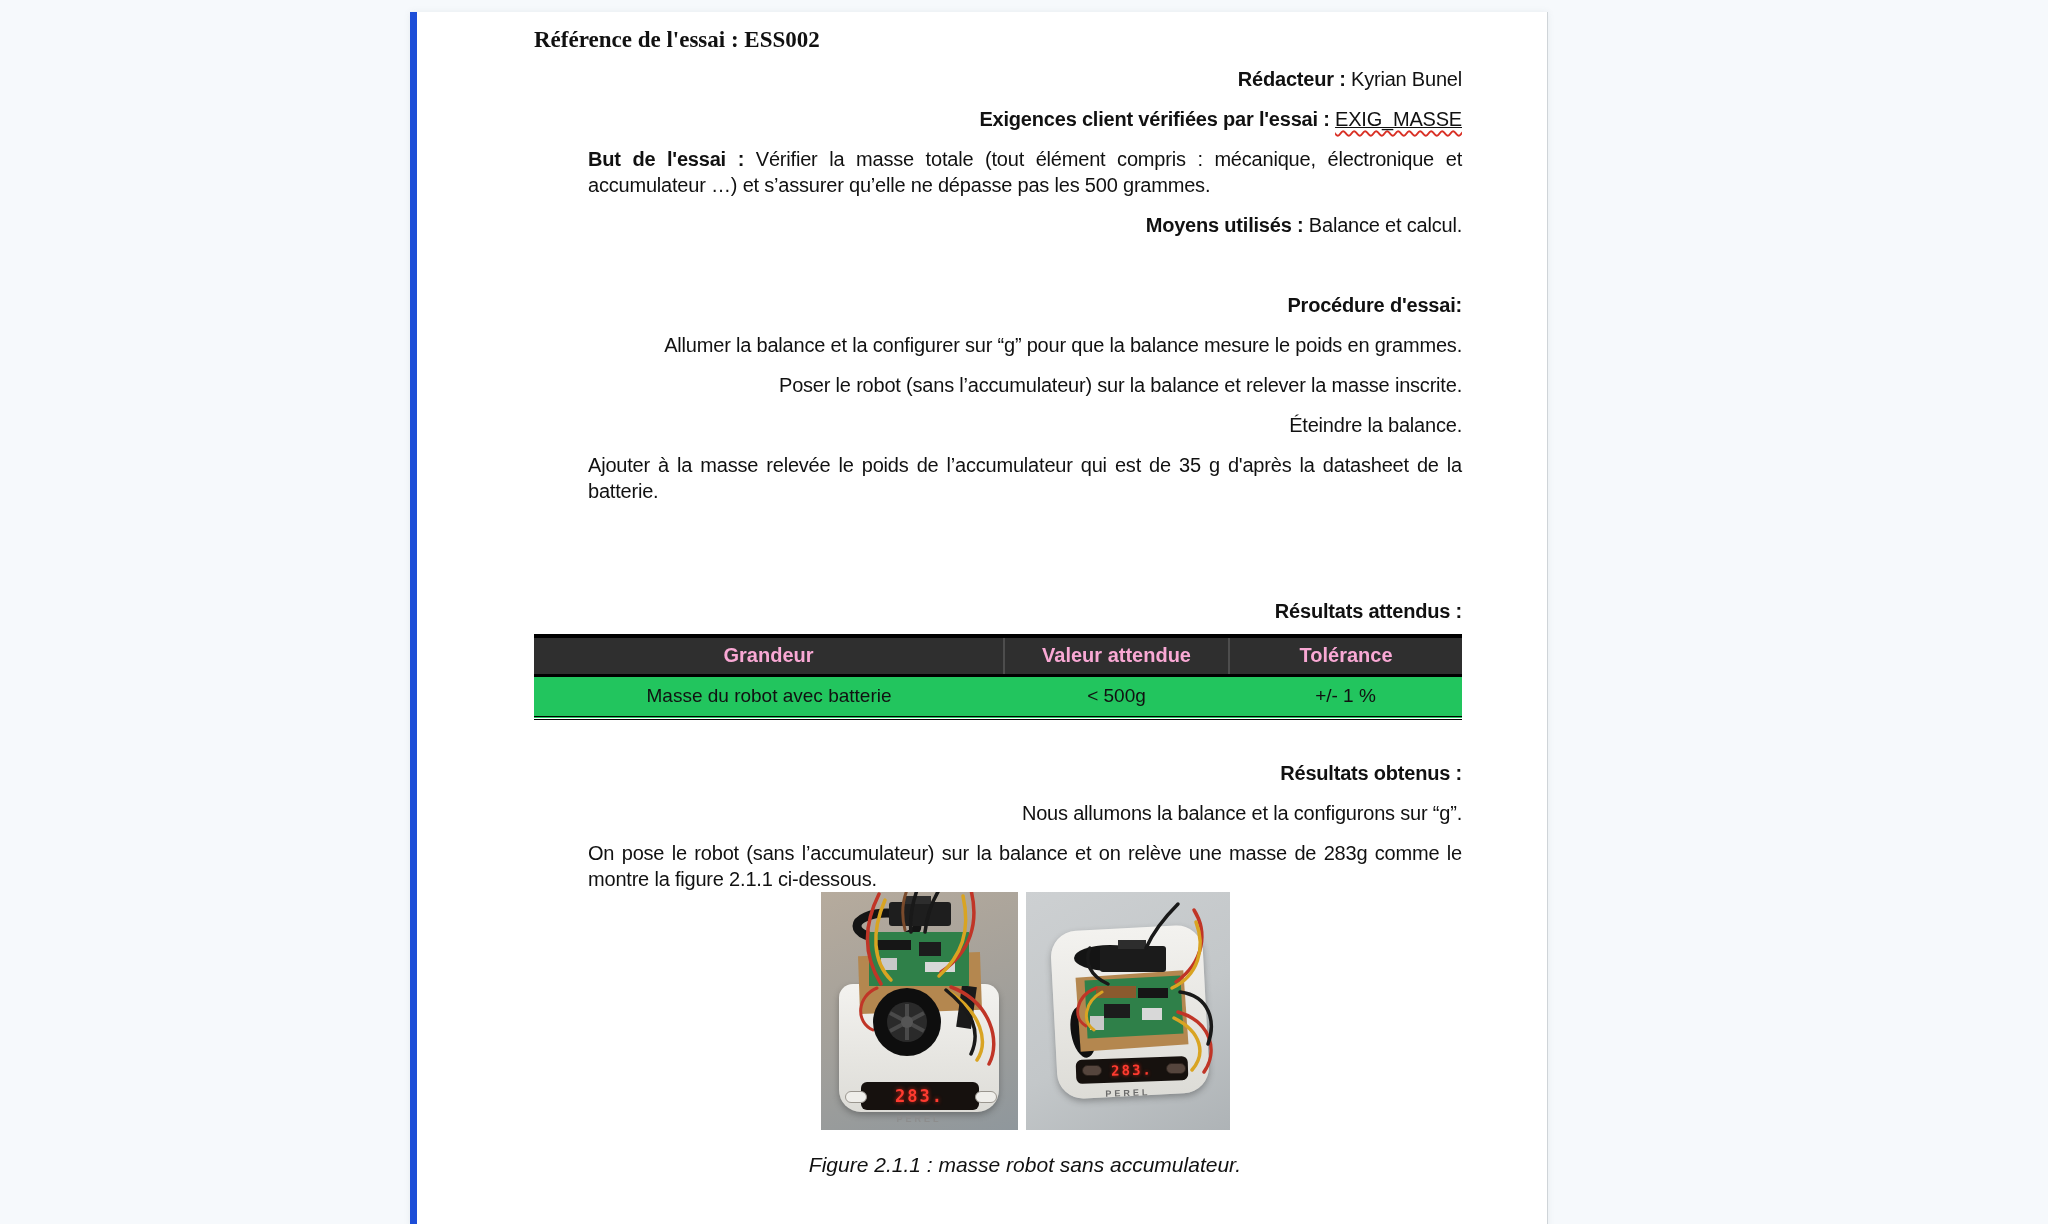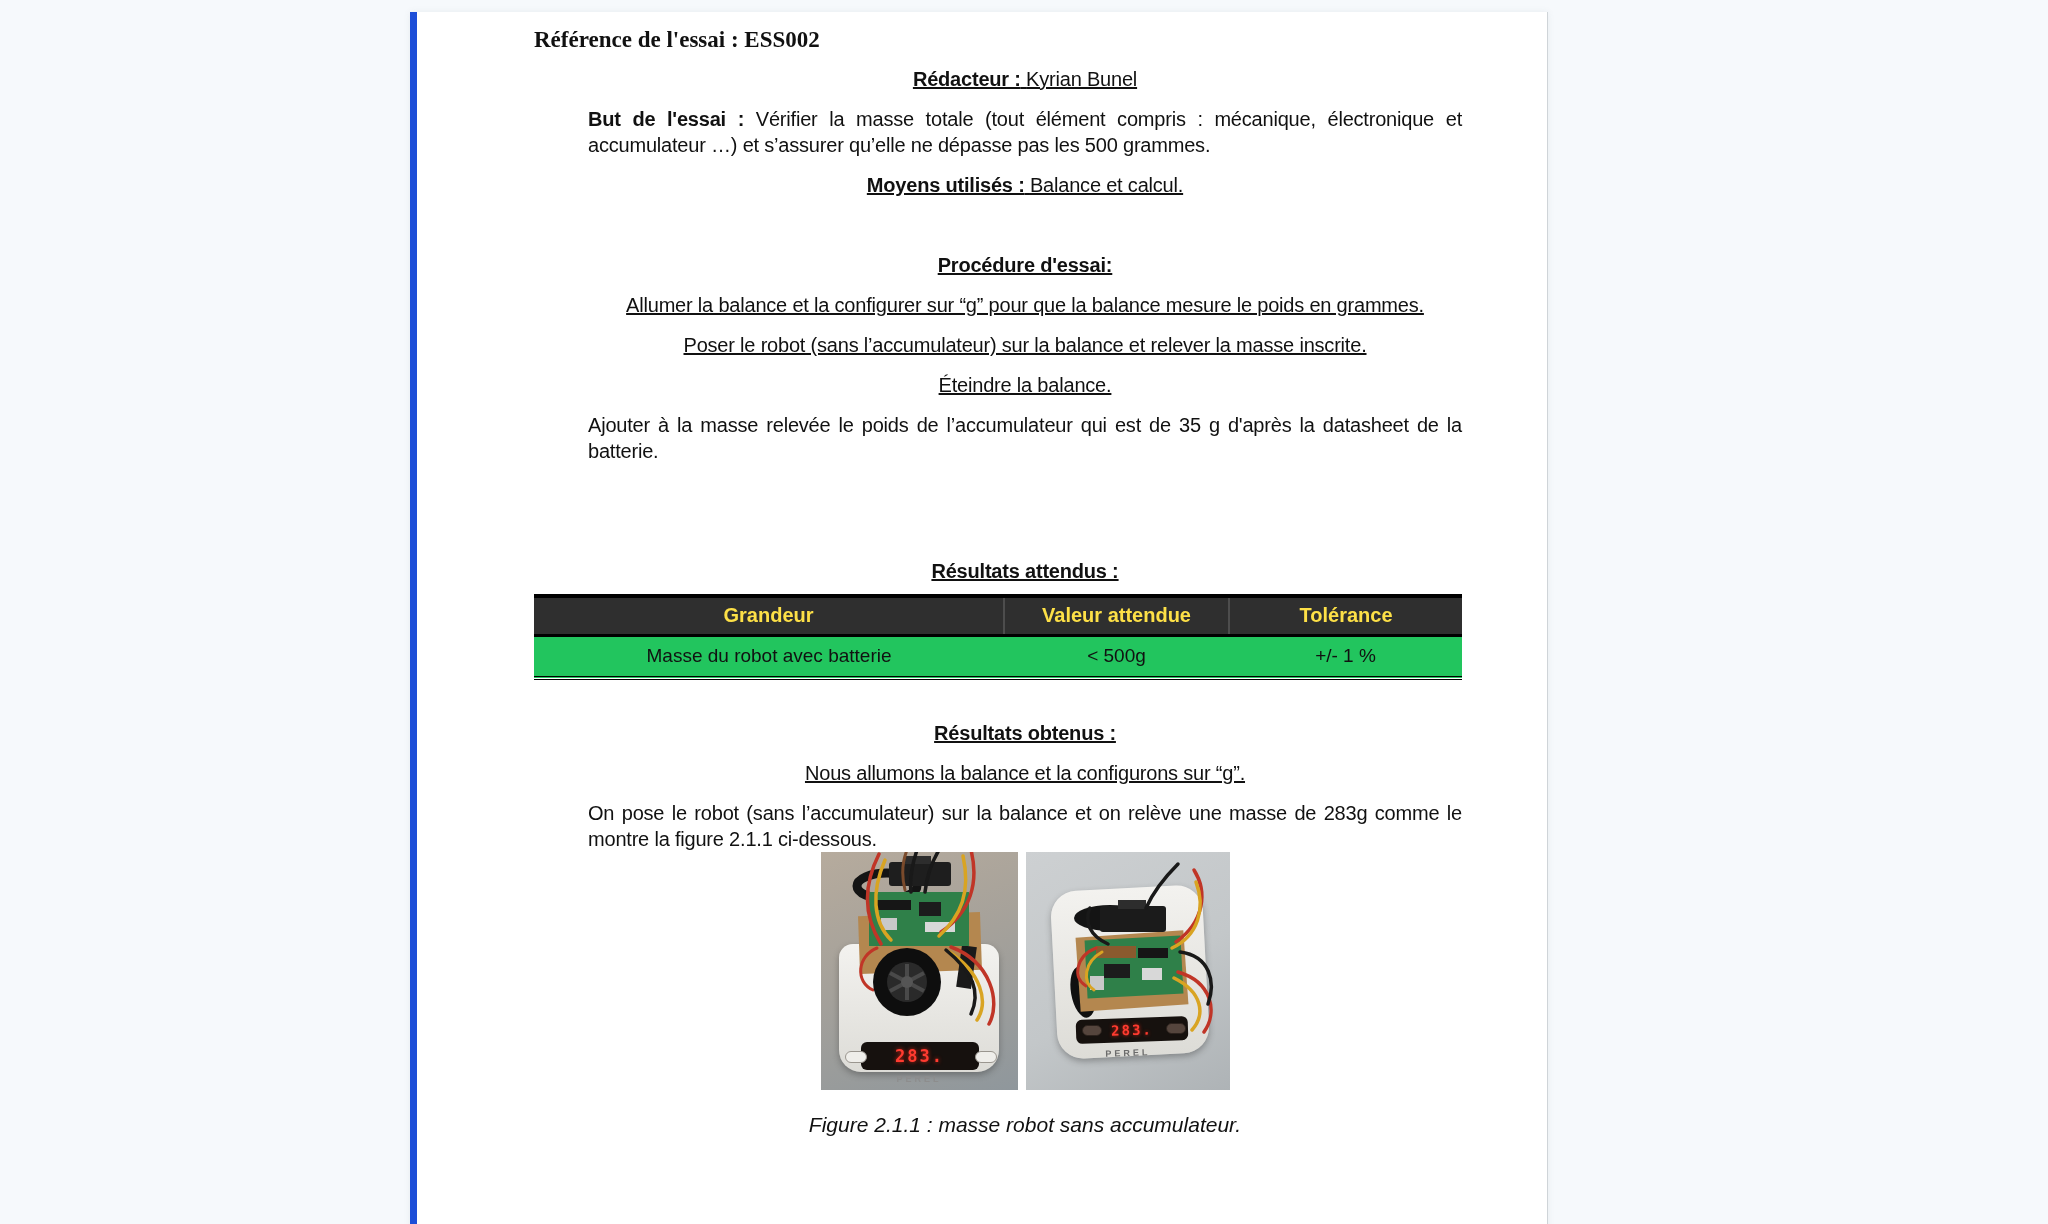"Rédacteur : Kyrian Bunel" .p.left { text-align: center -> right; text-decoration: underline -> none }
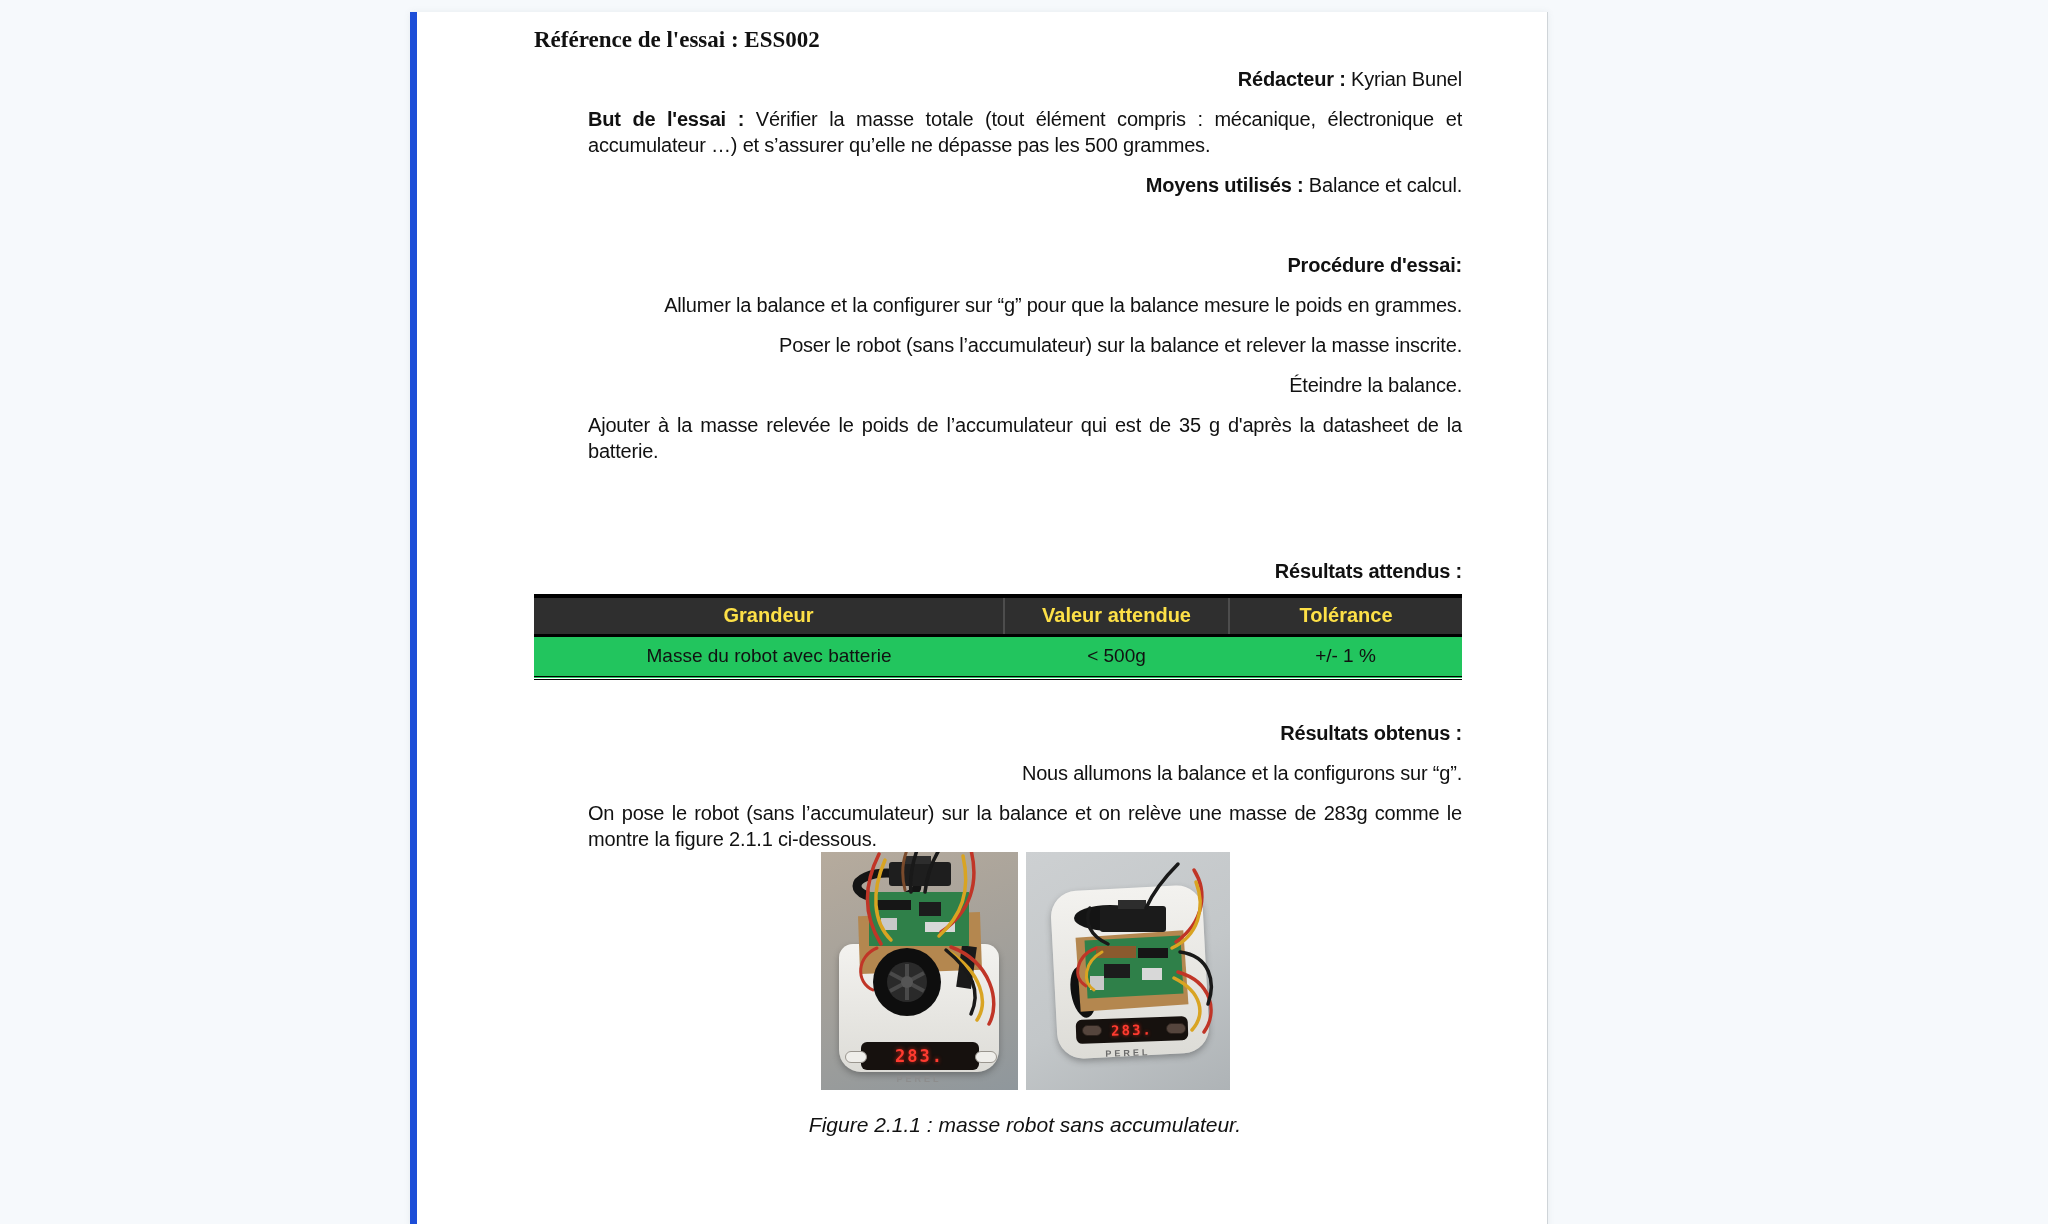"Exigences client vérifiées par l'essai" p.p { html: none -> <p><span>Exigences client vérifiées par l'essai :</span> <span><span>EXIG_MASSE</span></span></p> }
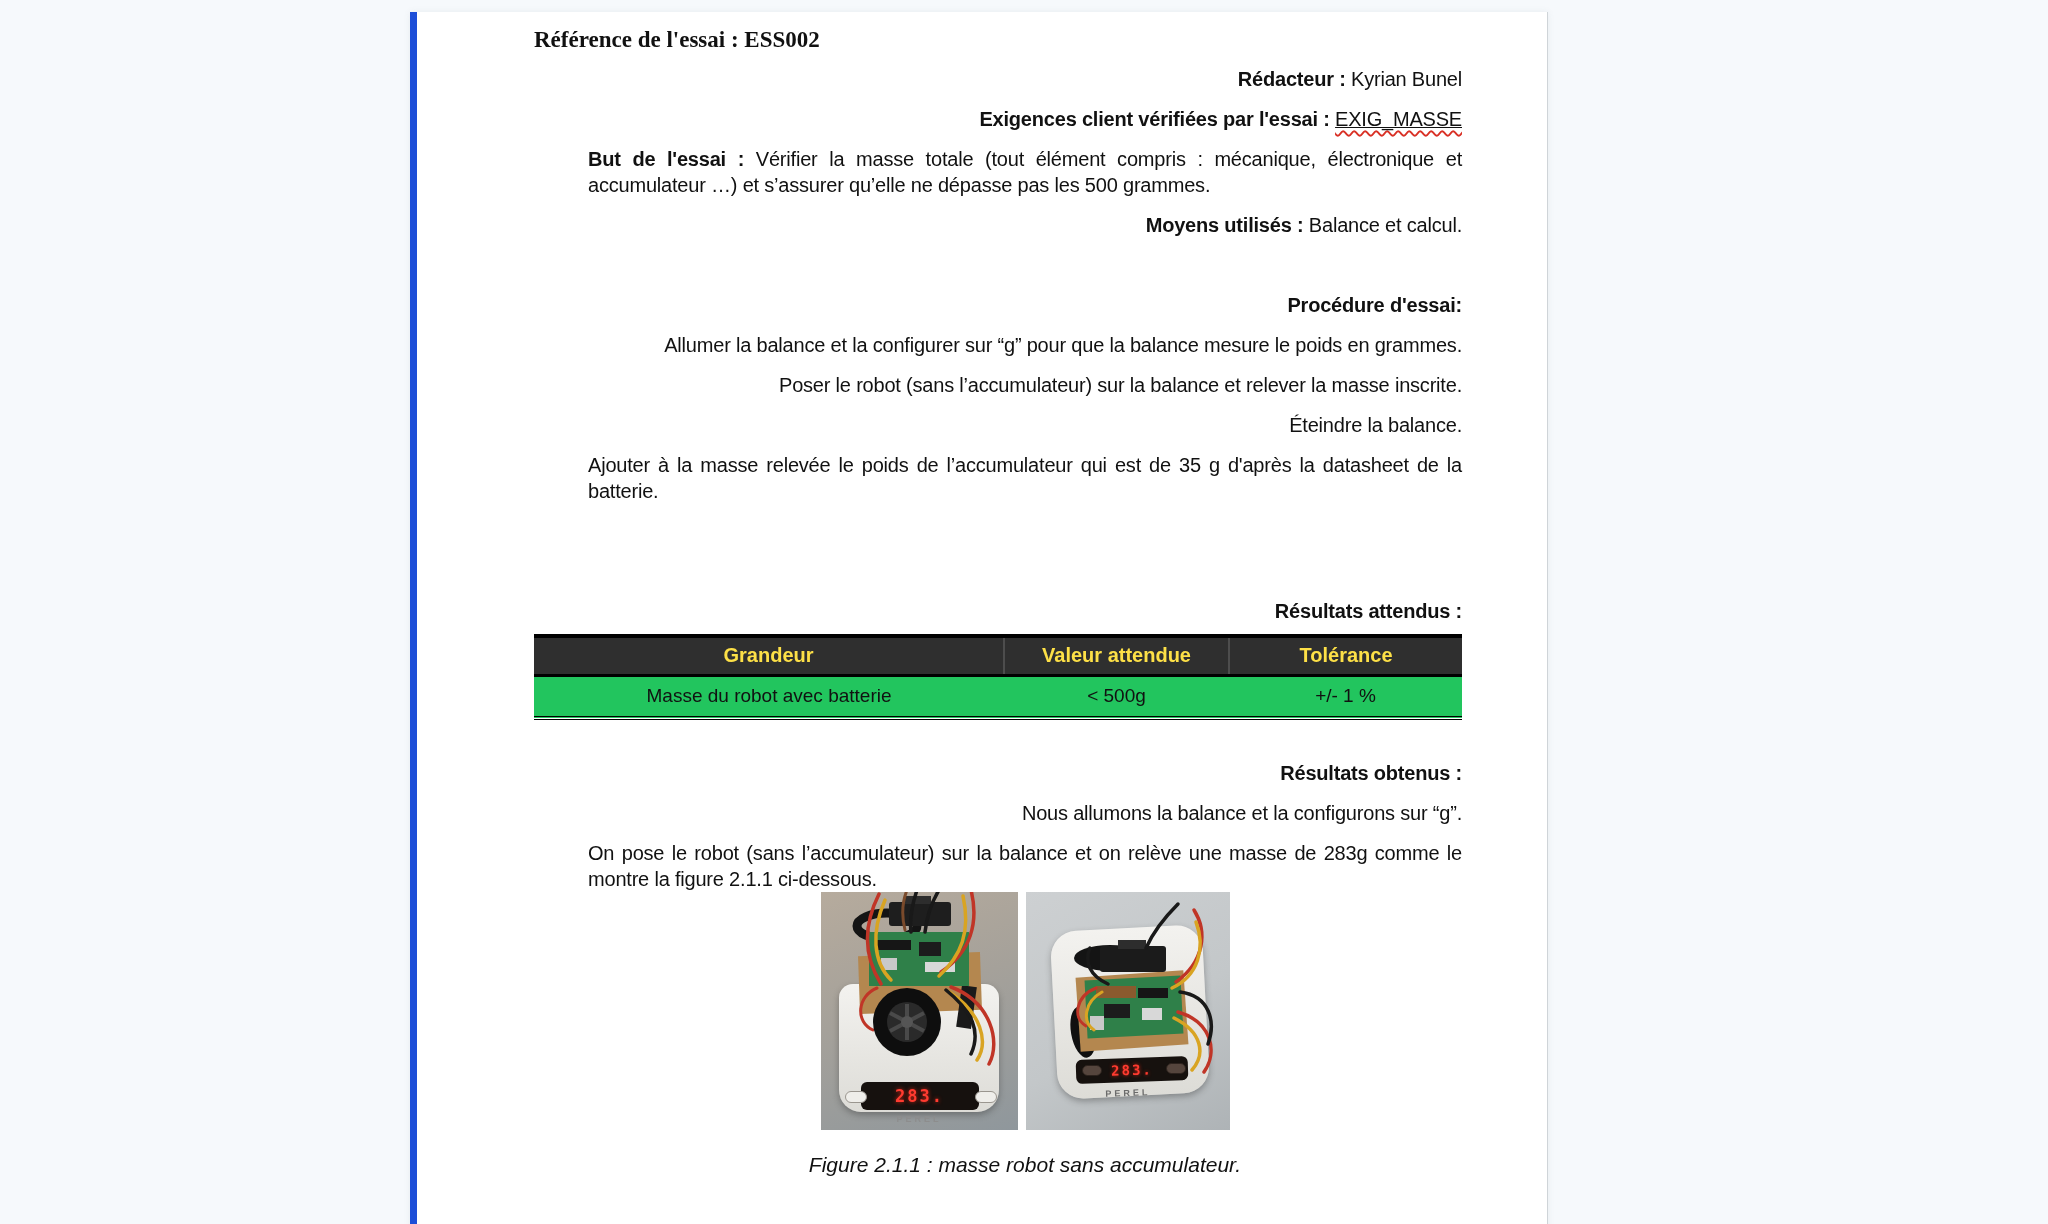"Grandeur" .res-table th { color: #fde047 -> #f9a8d4 }
